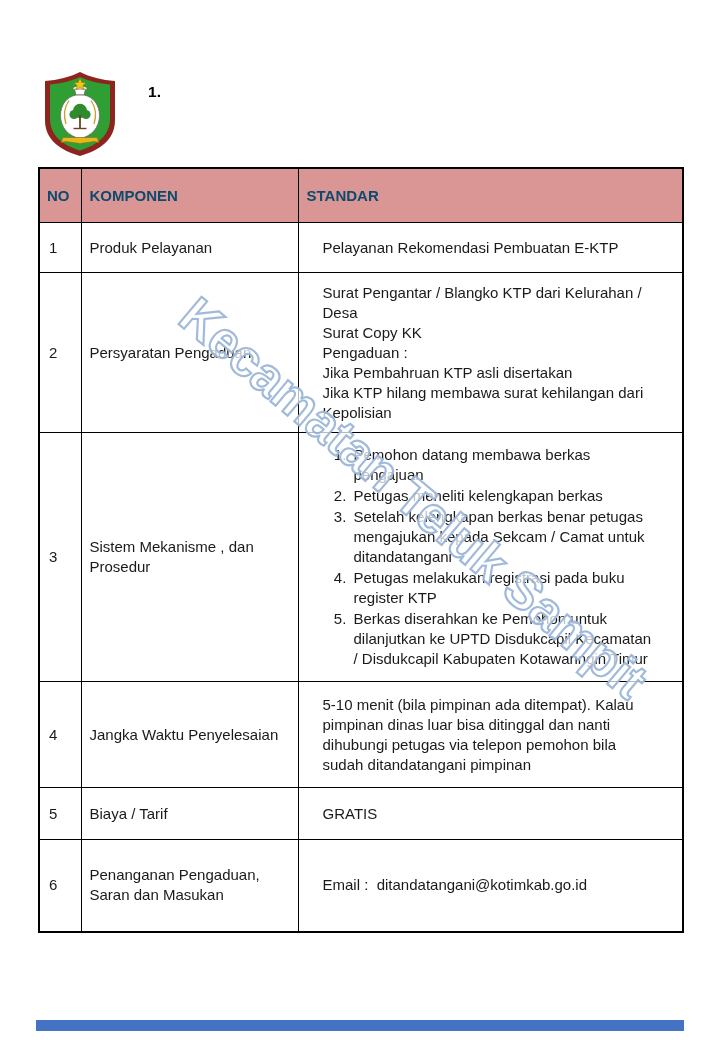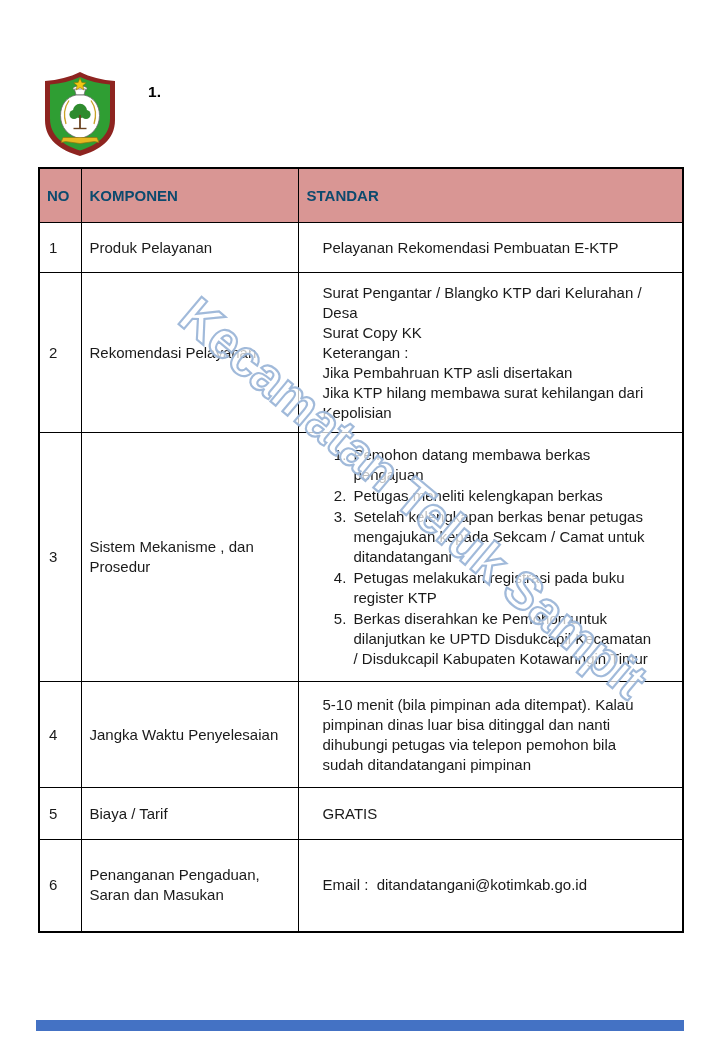"Rekomendasi Pelayanan" td.c-komp { text: Rekomendasi Pelayanan -> Persyaratan Pengaduan }
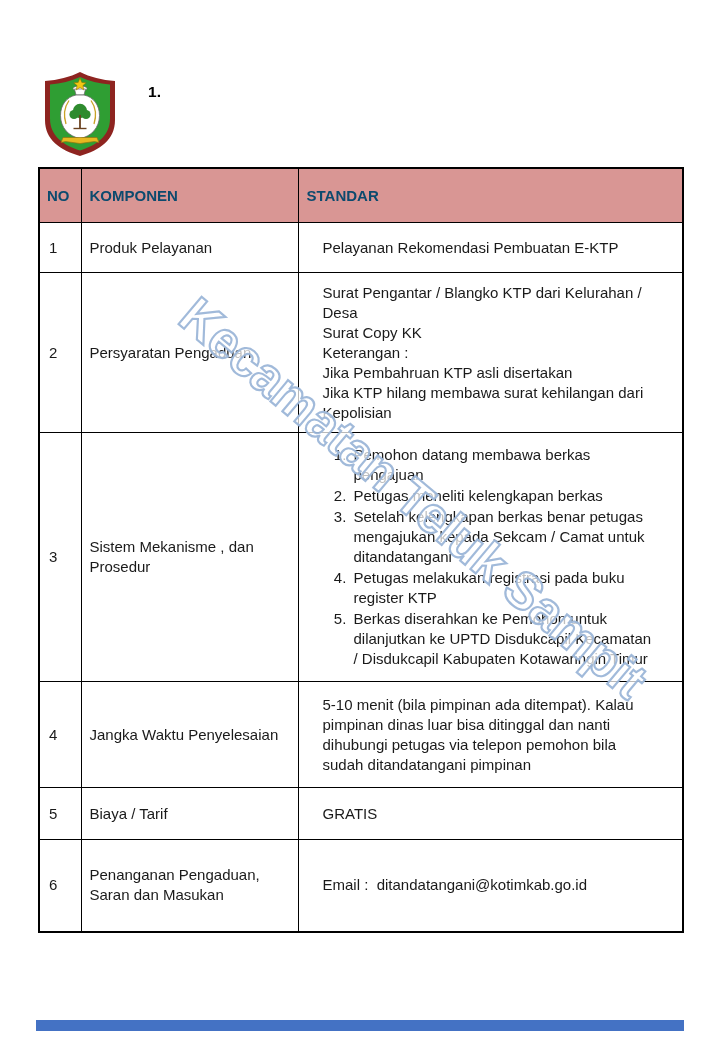"Keterangan :" div.u-line { text: Keterangan -> Pengaduan }
